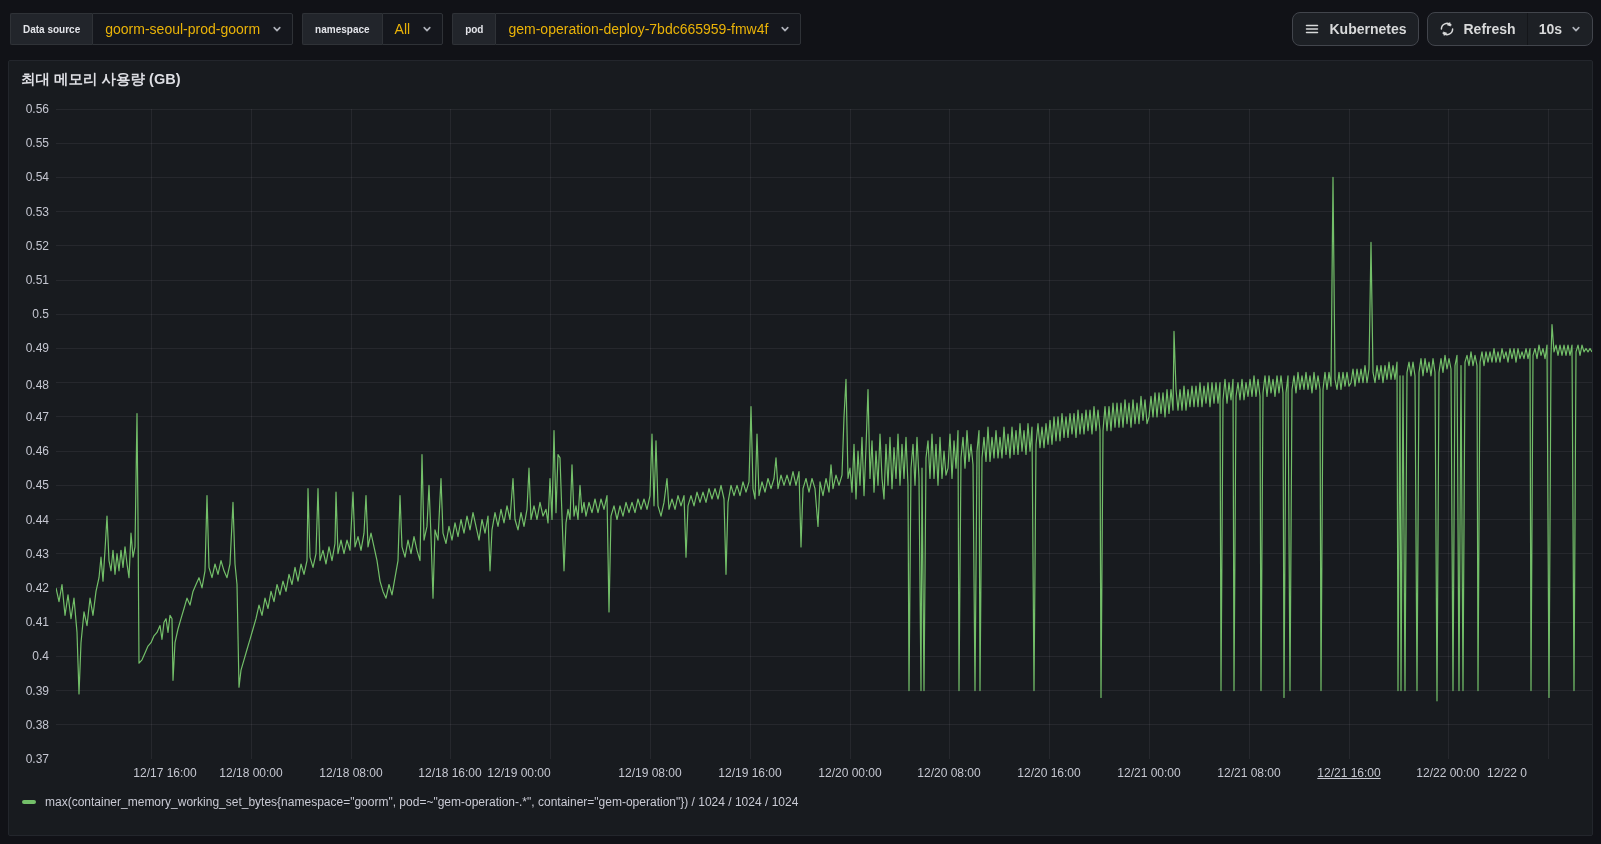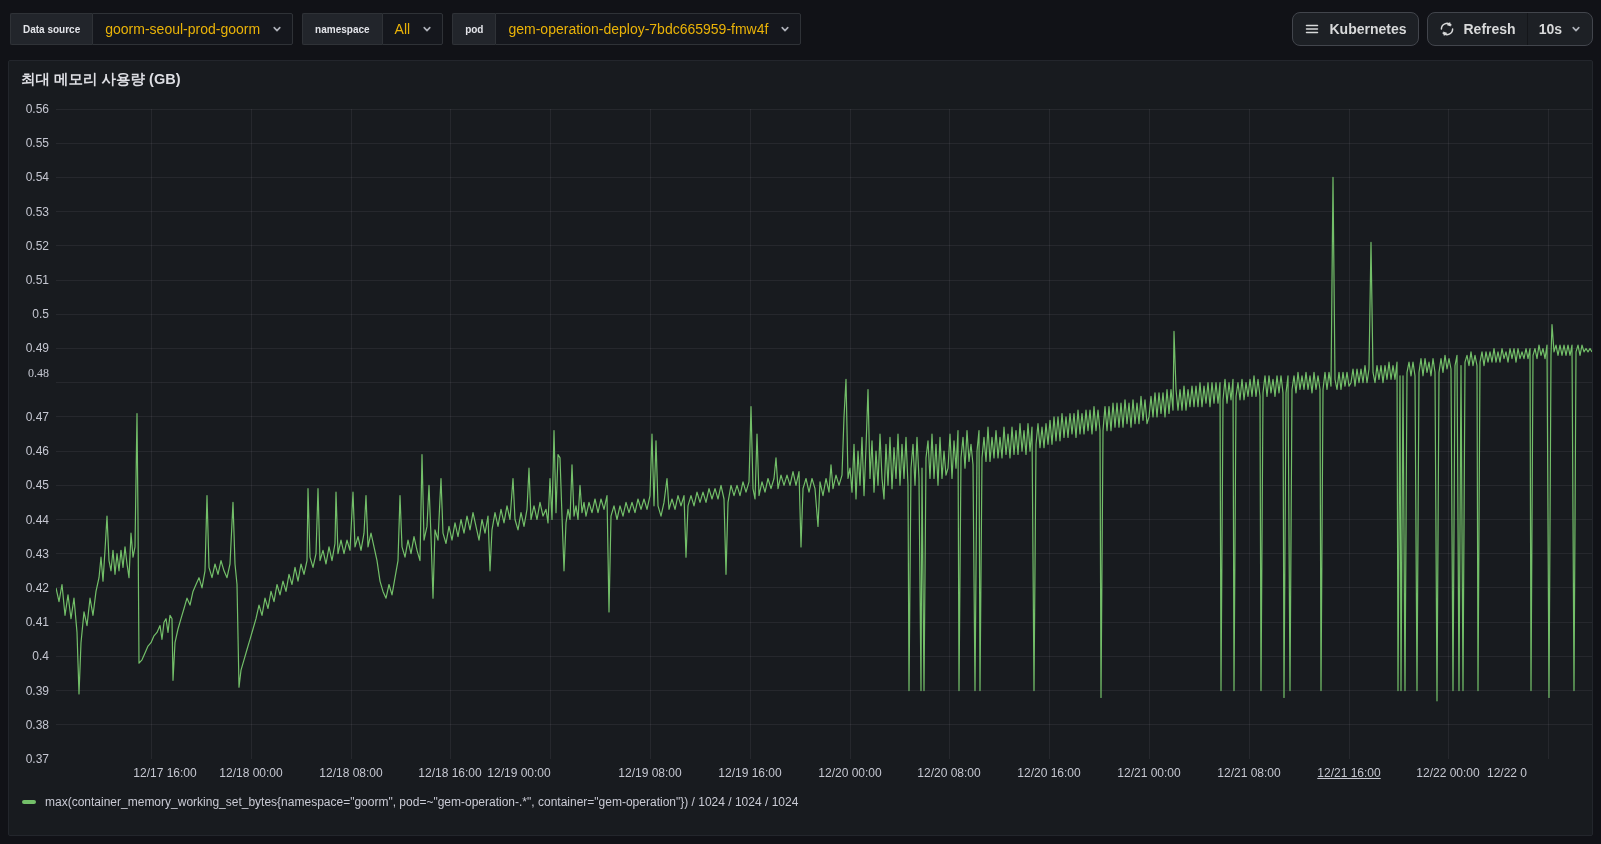"0.48" div.ylabel { font-family: Liberation Serif, serif -> none; top: 305px -> 317px }
